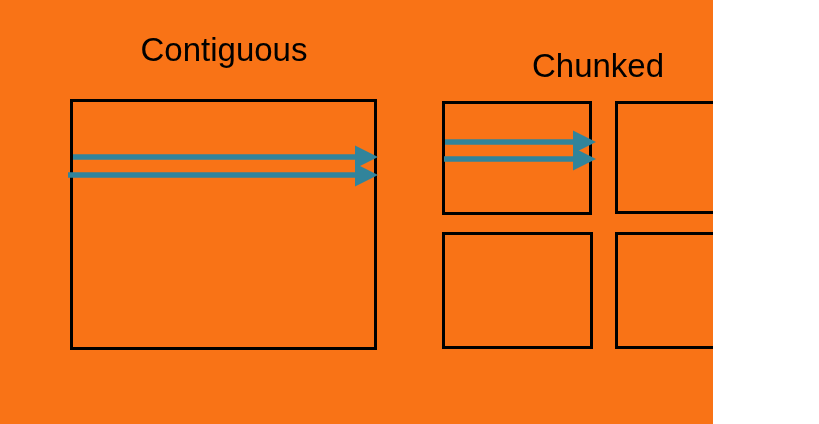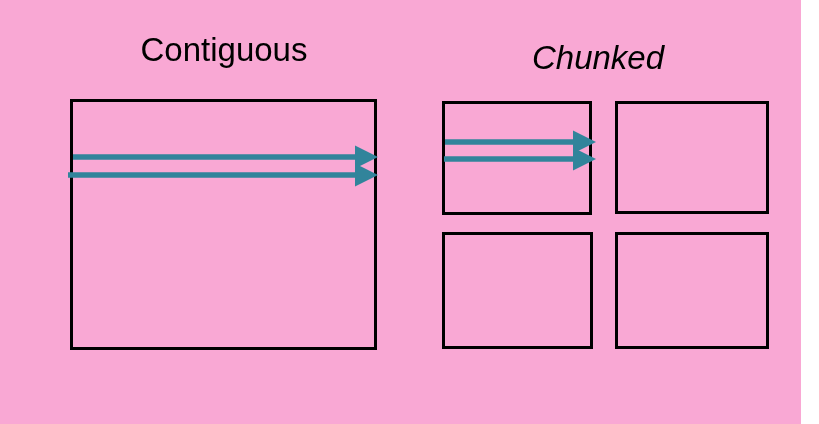"Contiguous" .stage { background: #f9a8d4 -> #f97316; width: 801px -> 713px }
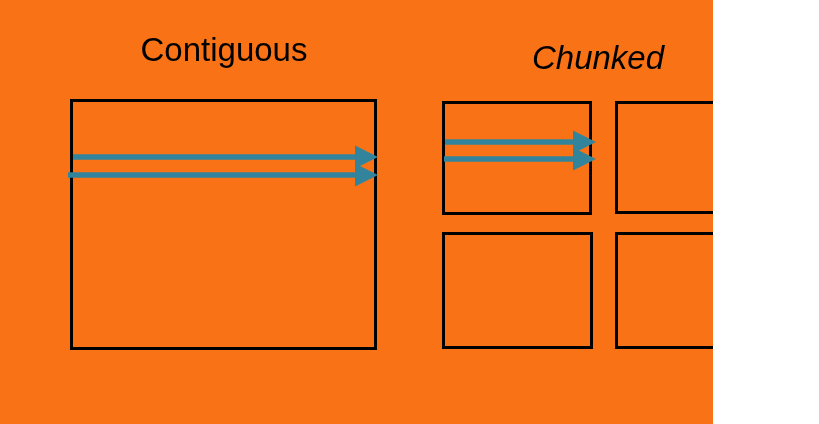"Chunked" .title-chunked { font-style: italic -> none; top: 40px -> 48px }
